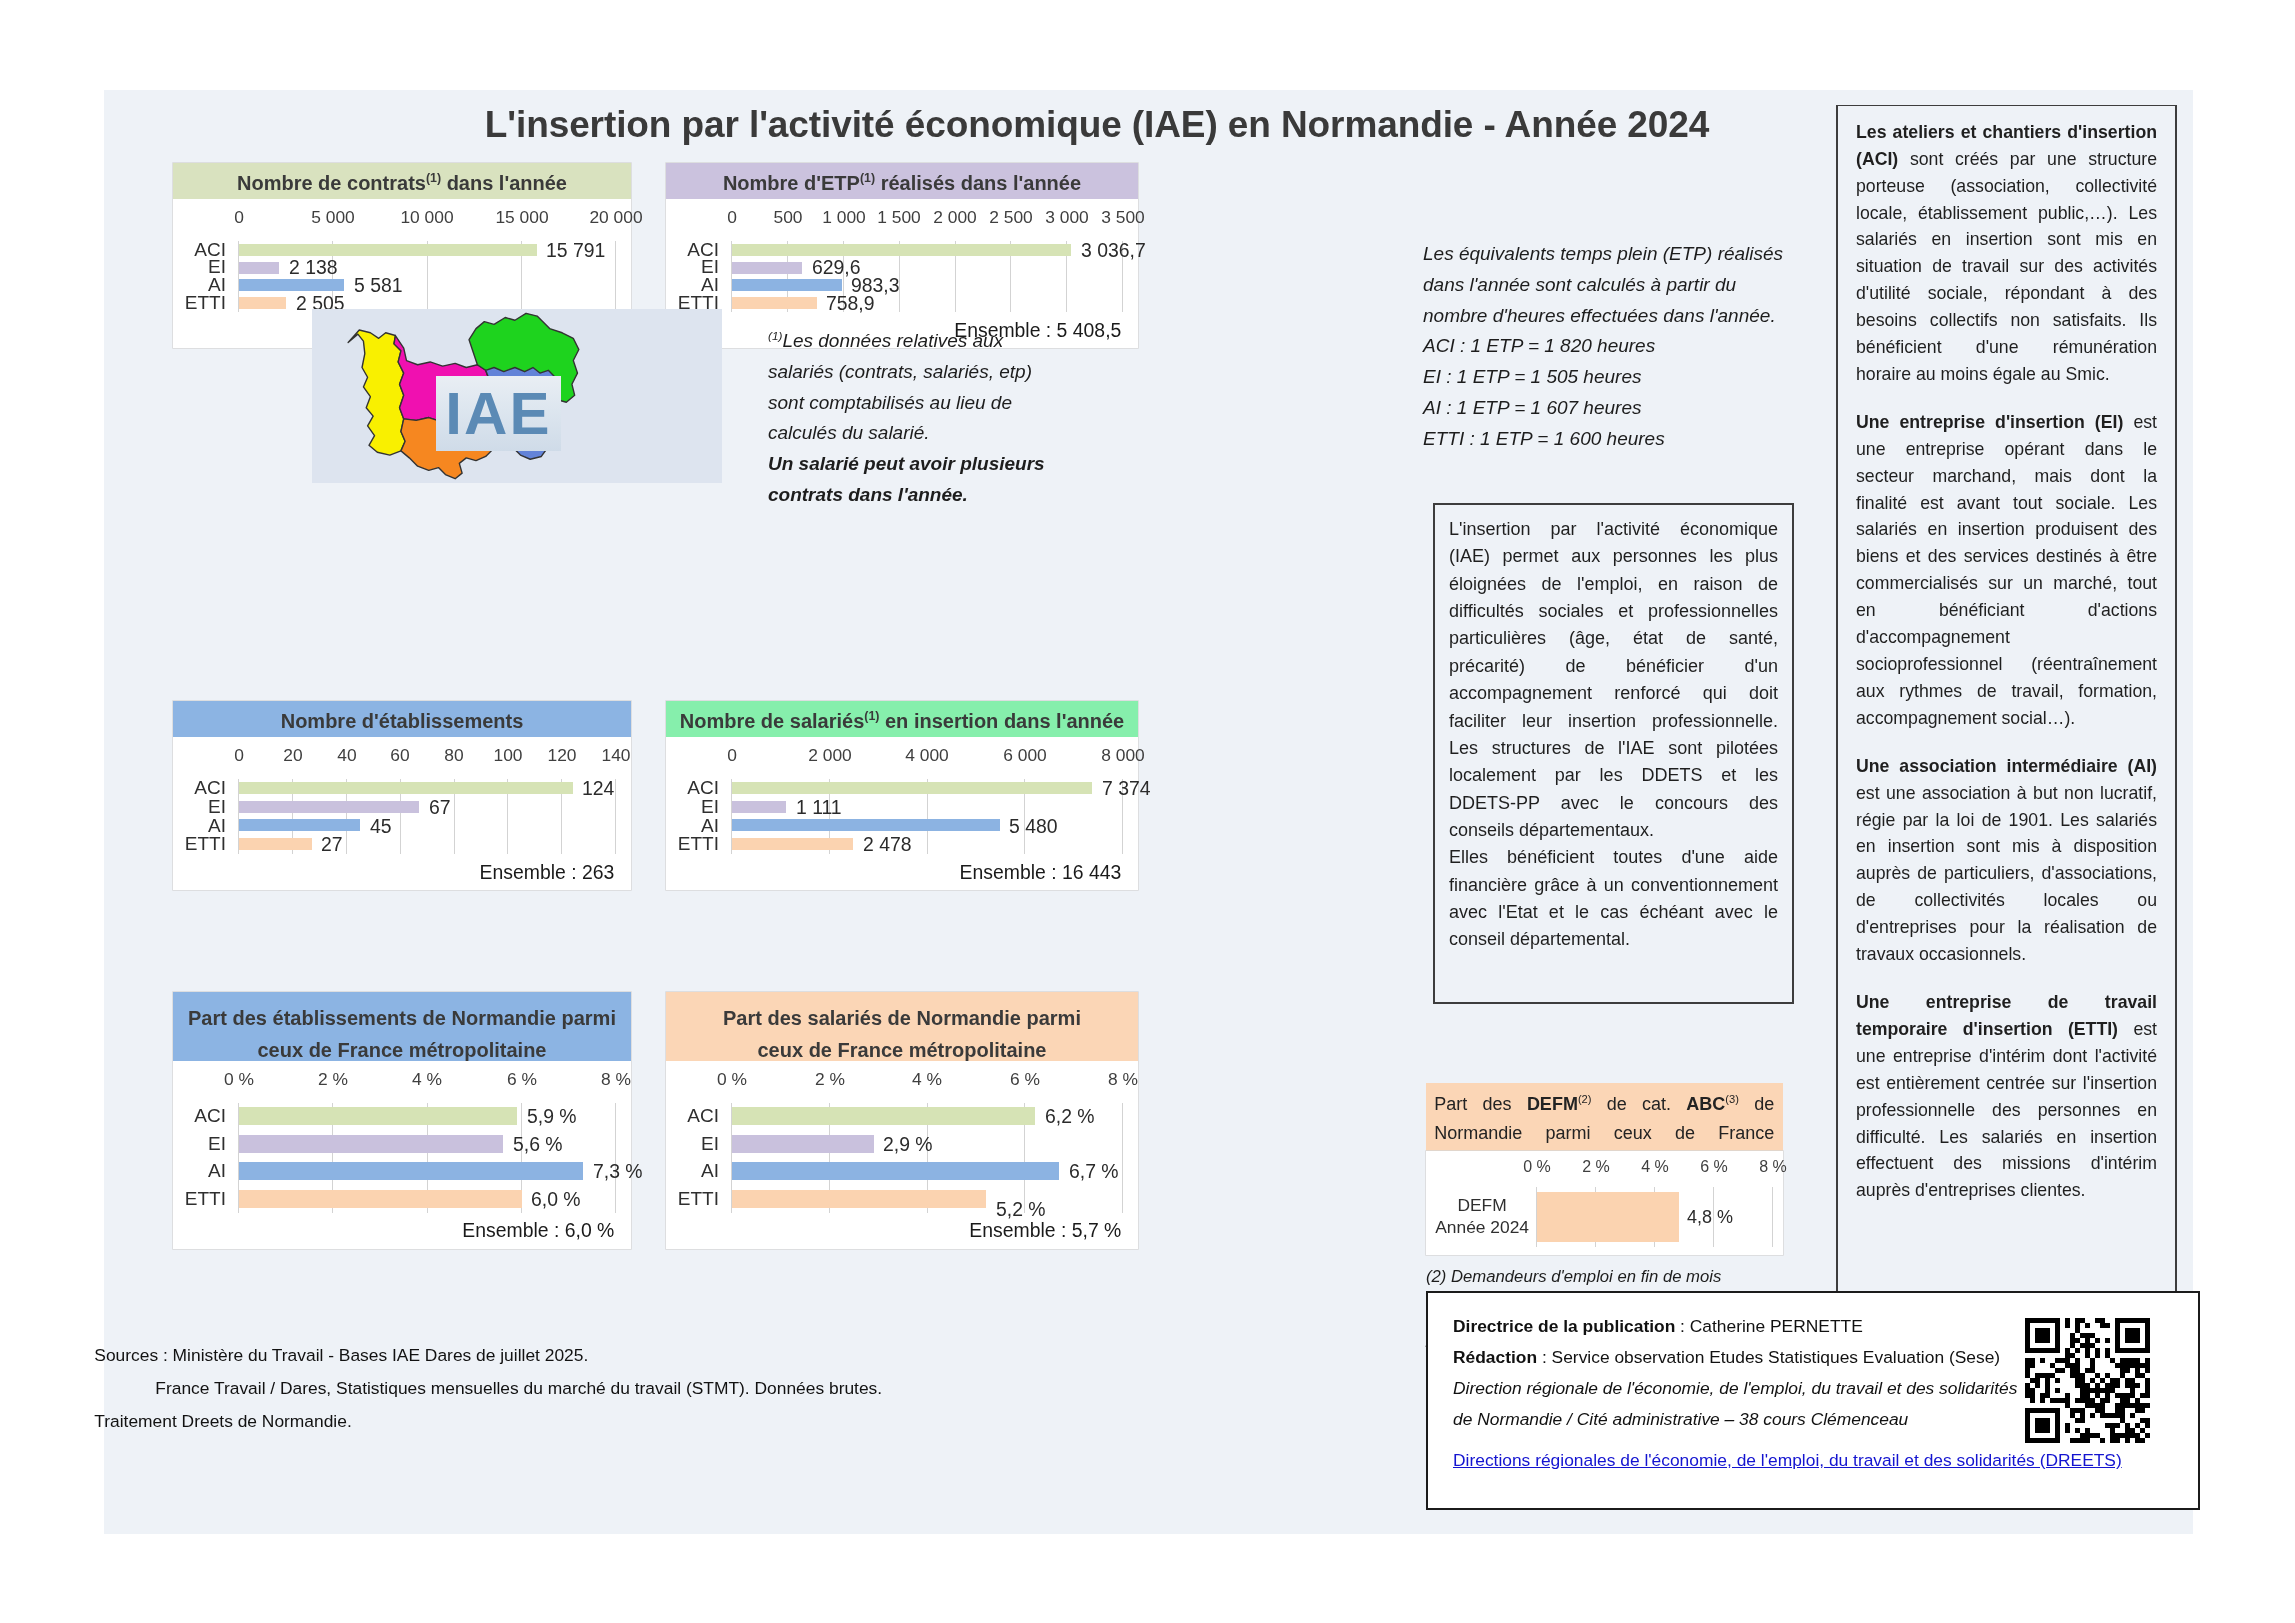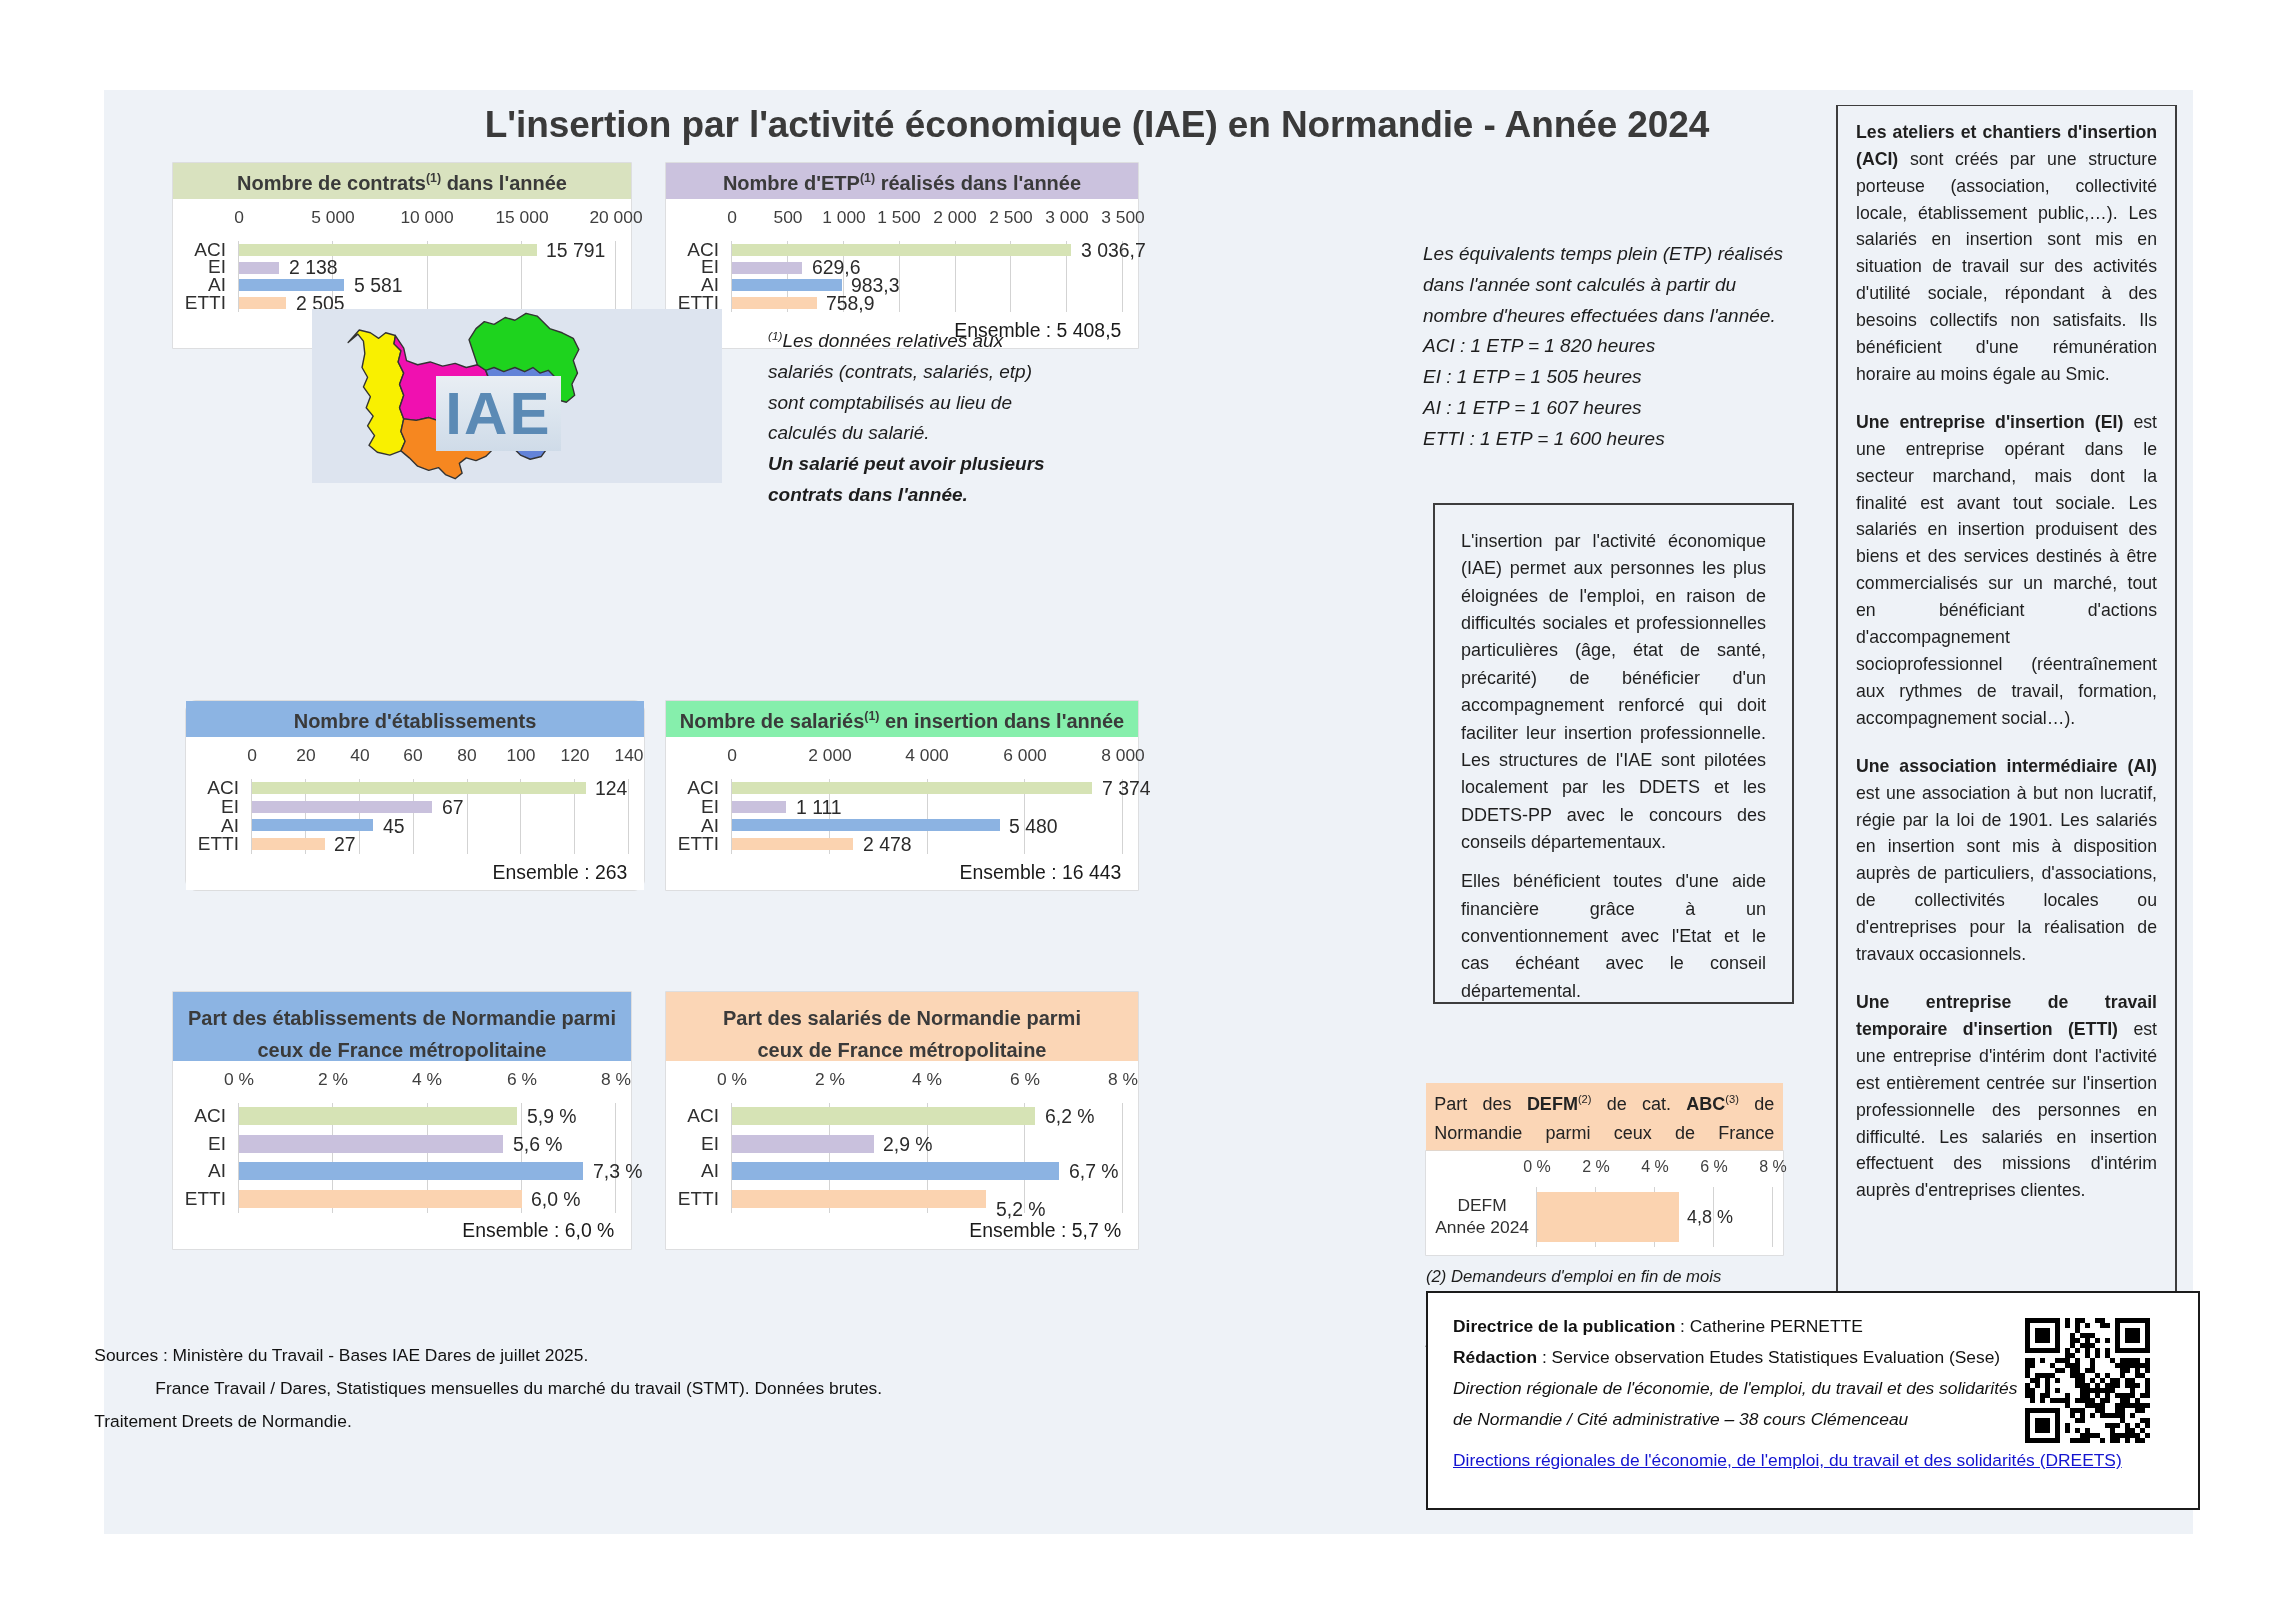"L'insertion par l'activité économique (IAE)" #descbox p { margin: 12px -> 0 }
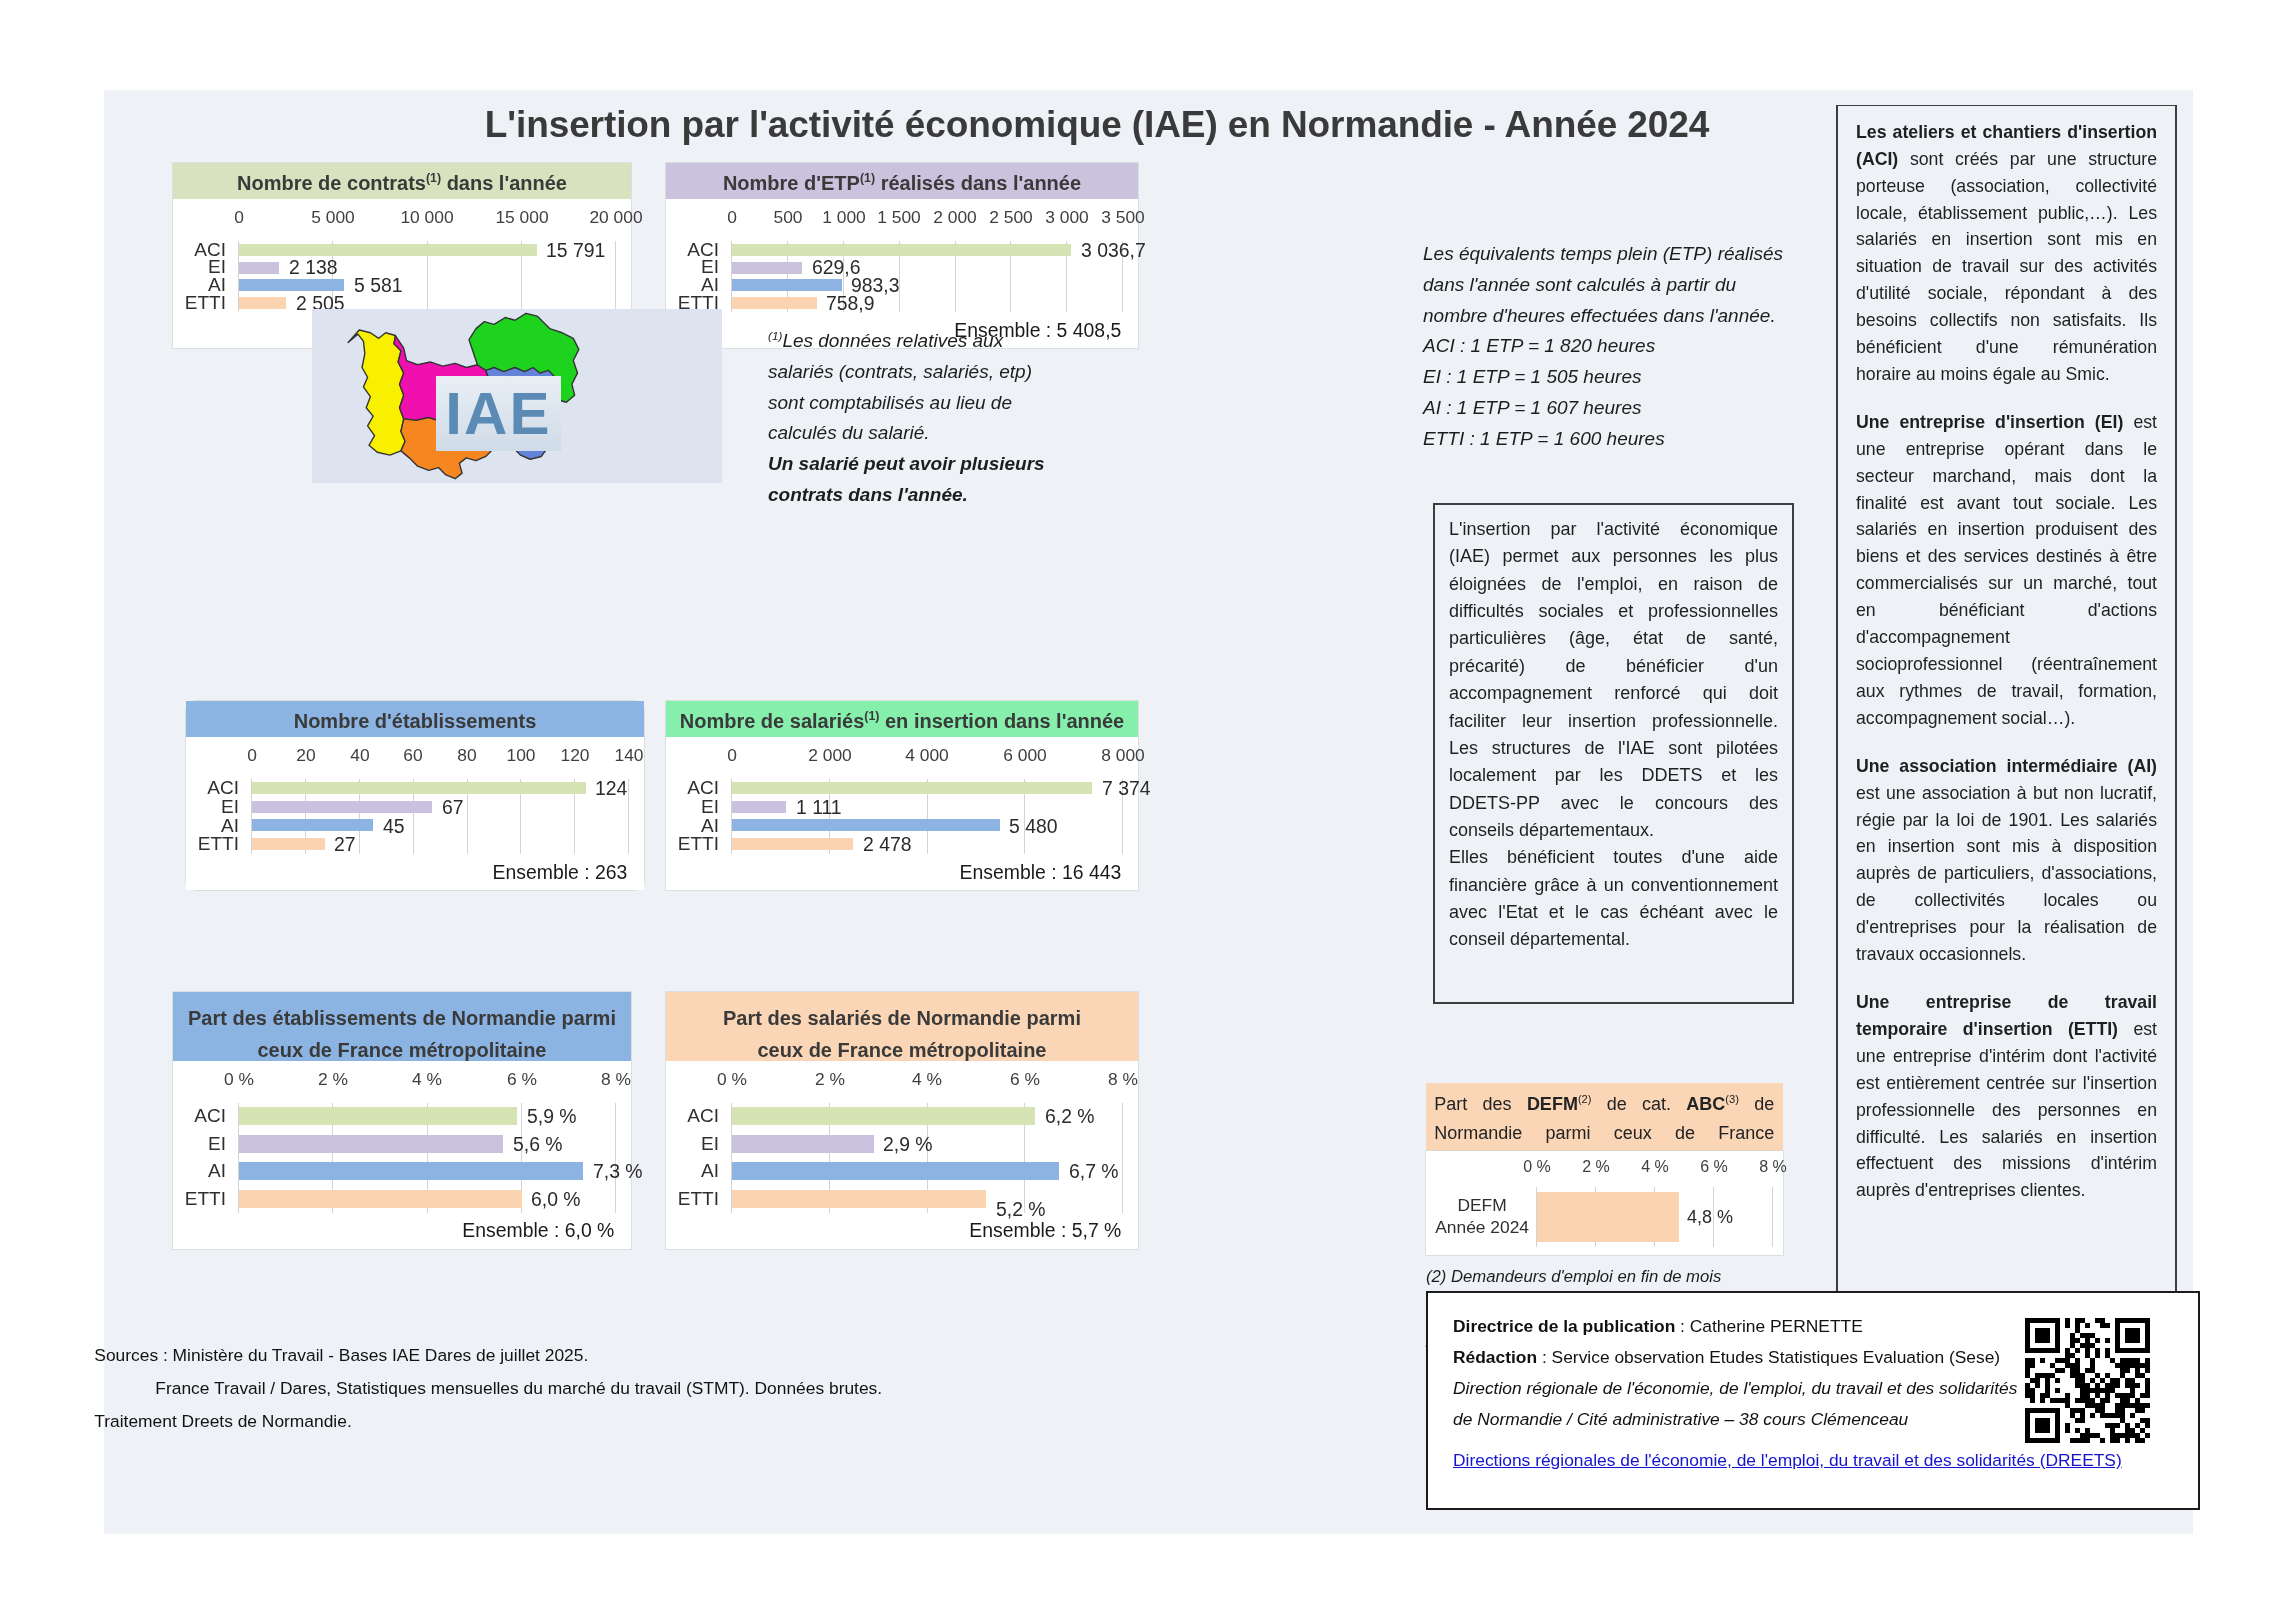"Nombre d'établissements" div.panel { border-radius: 10px -> none; left: 82px -> 69px }
